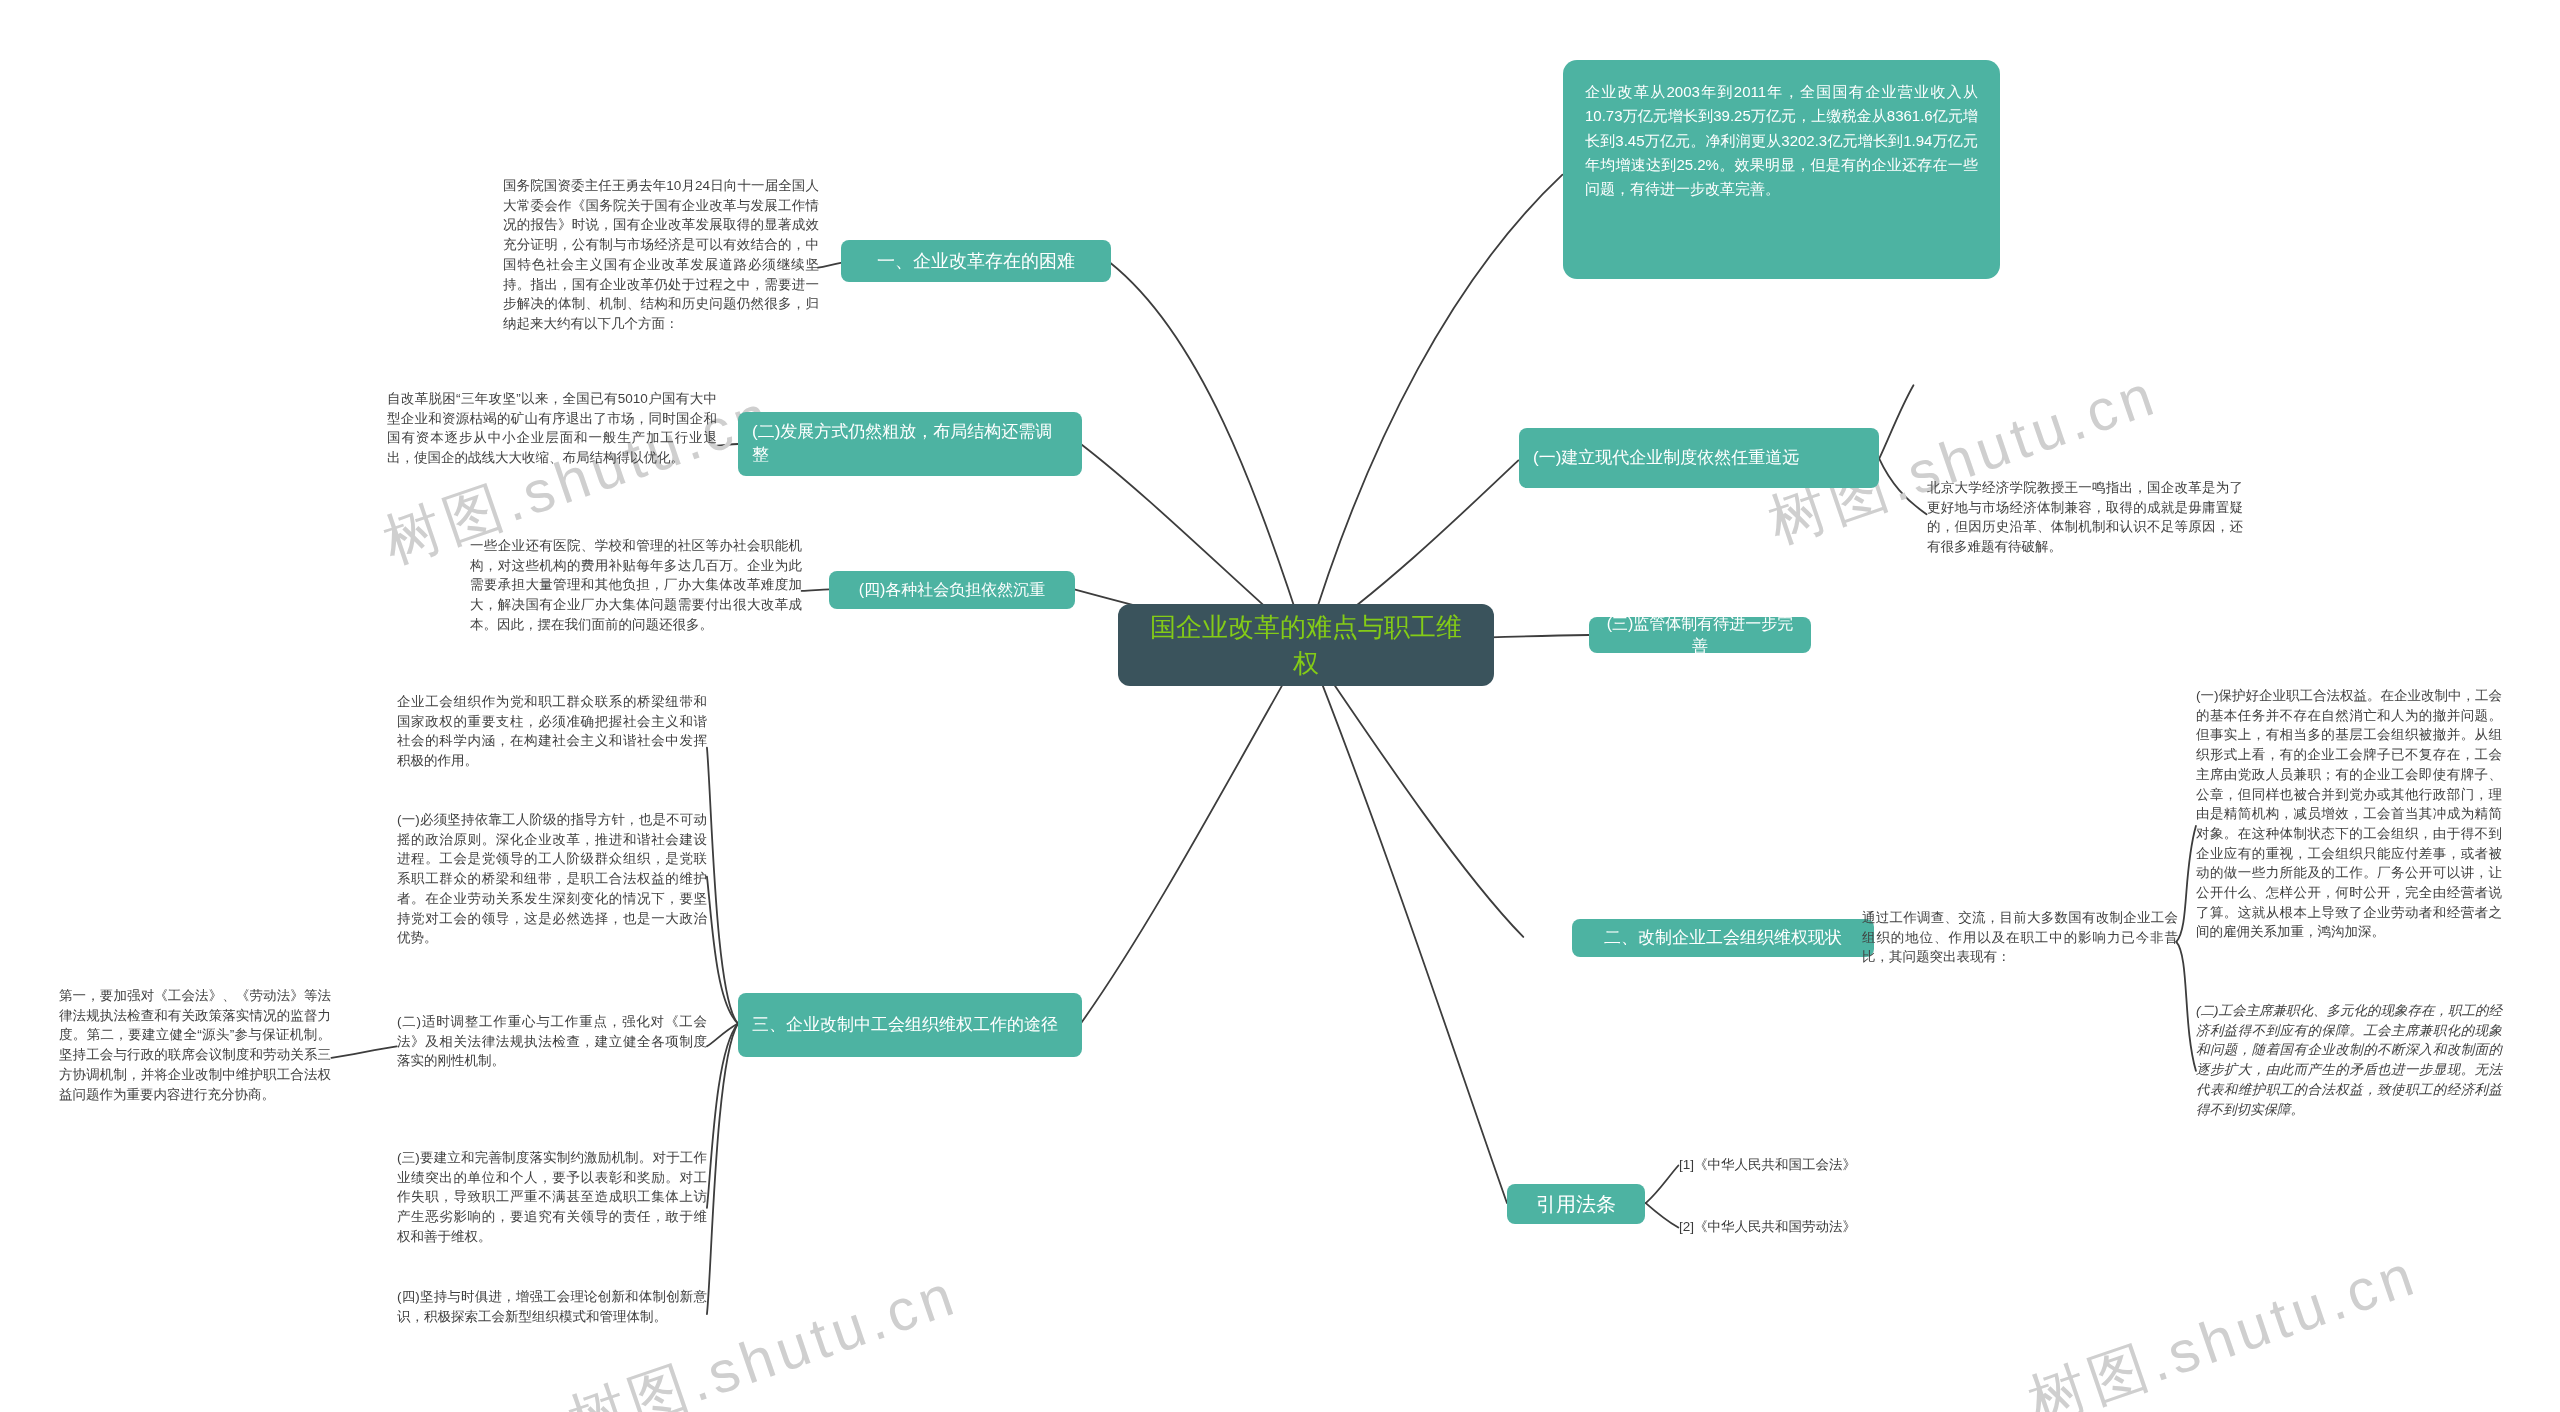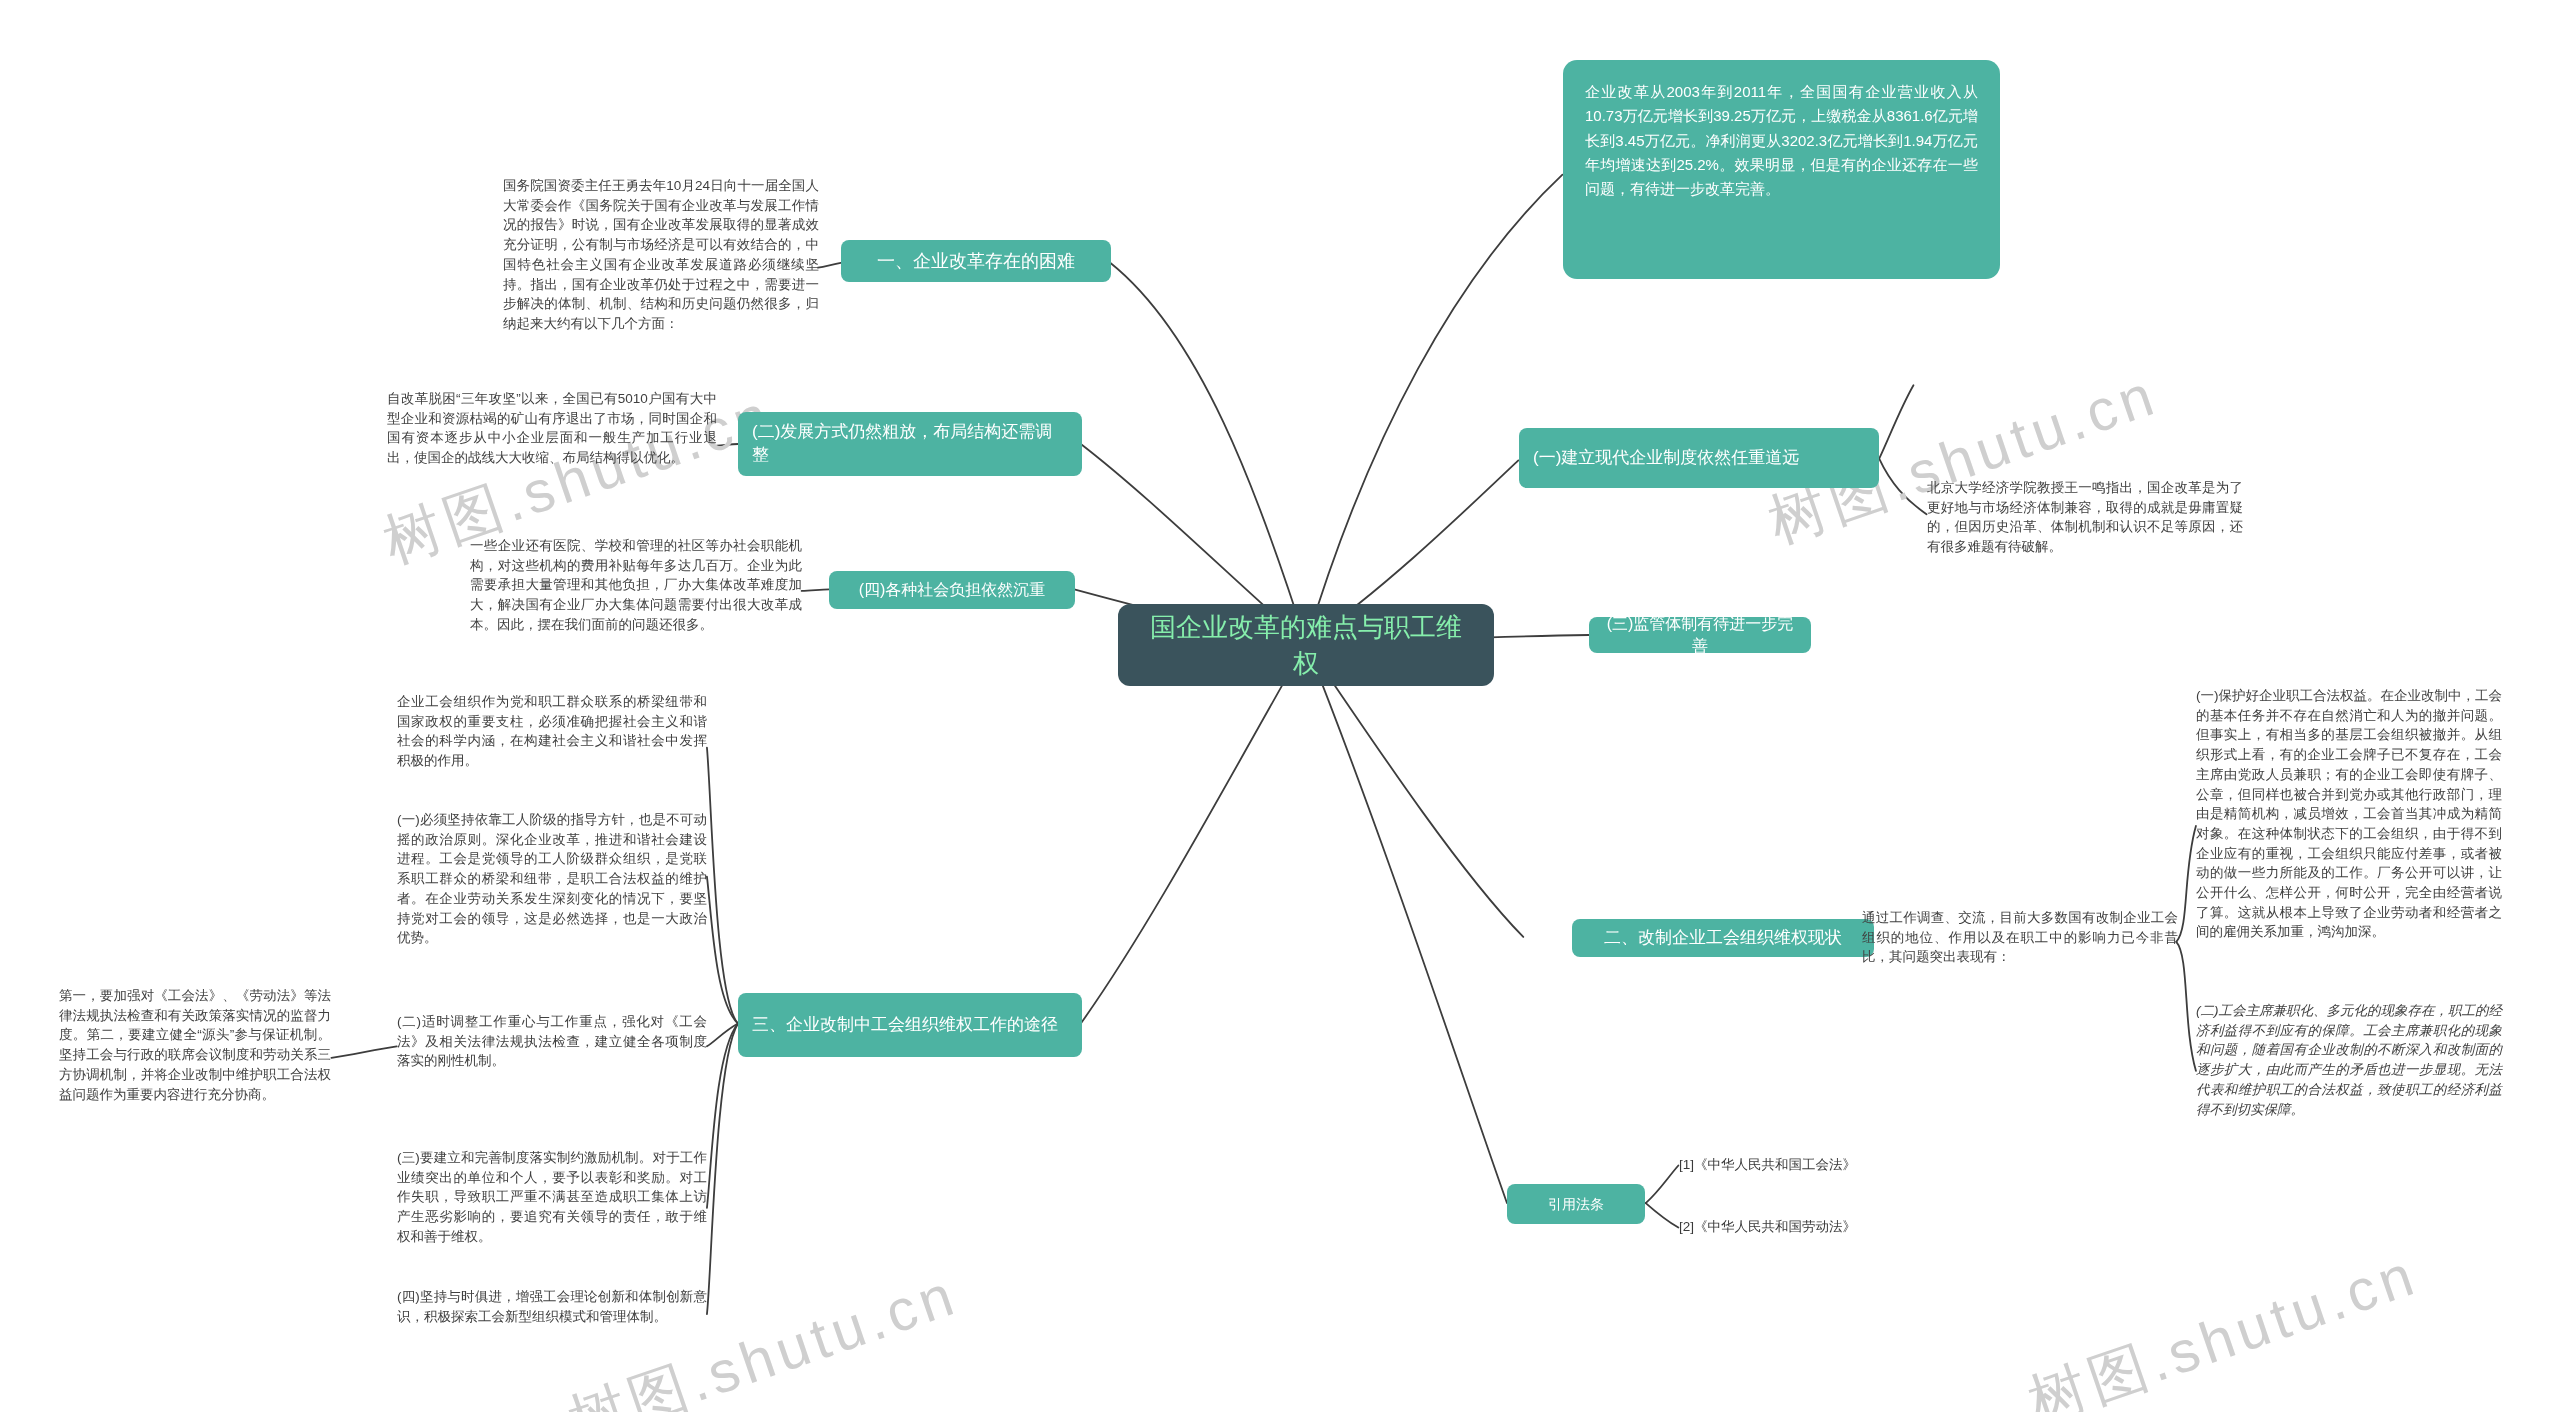"国企业改革的难点与职工维权" .center-node { color: #86efac -> #84cc16 }
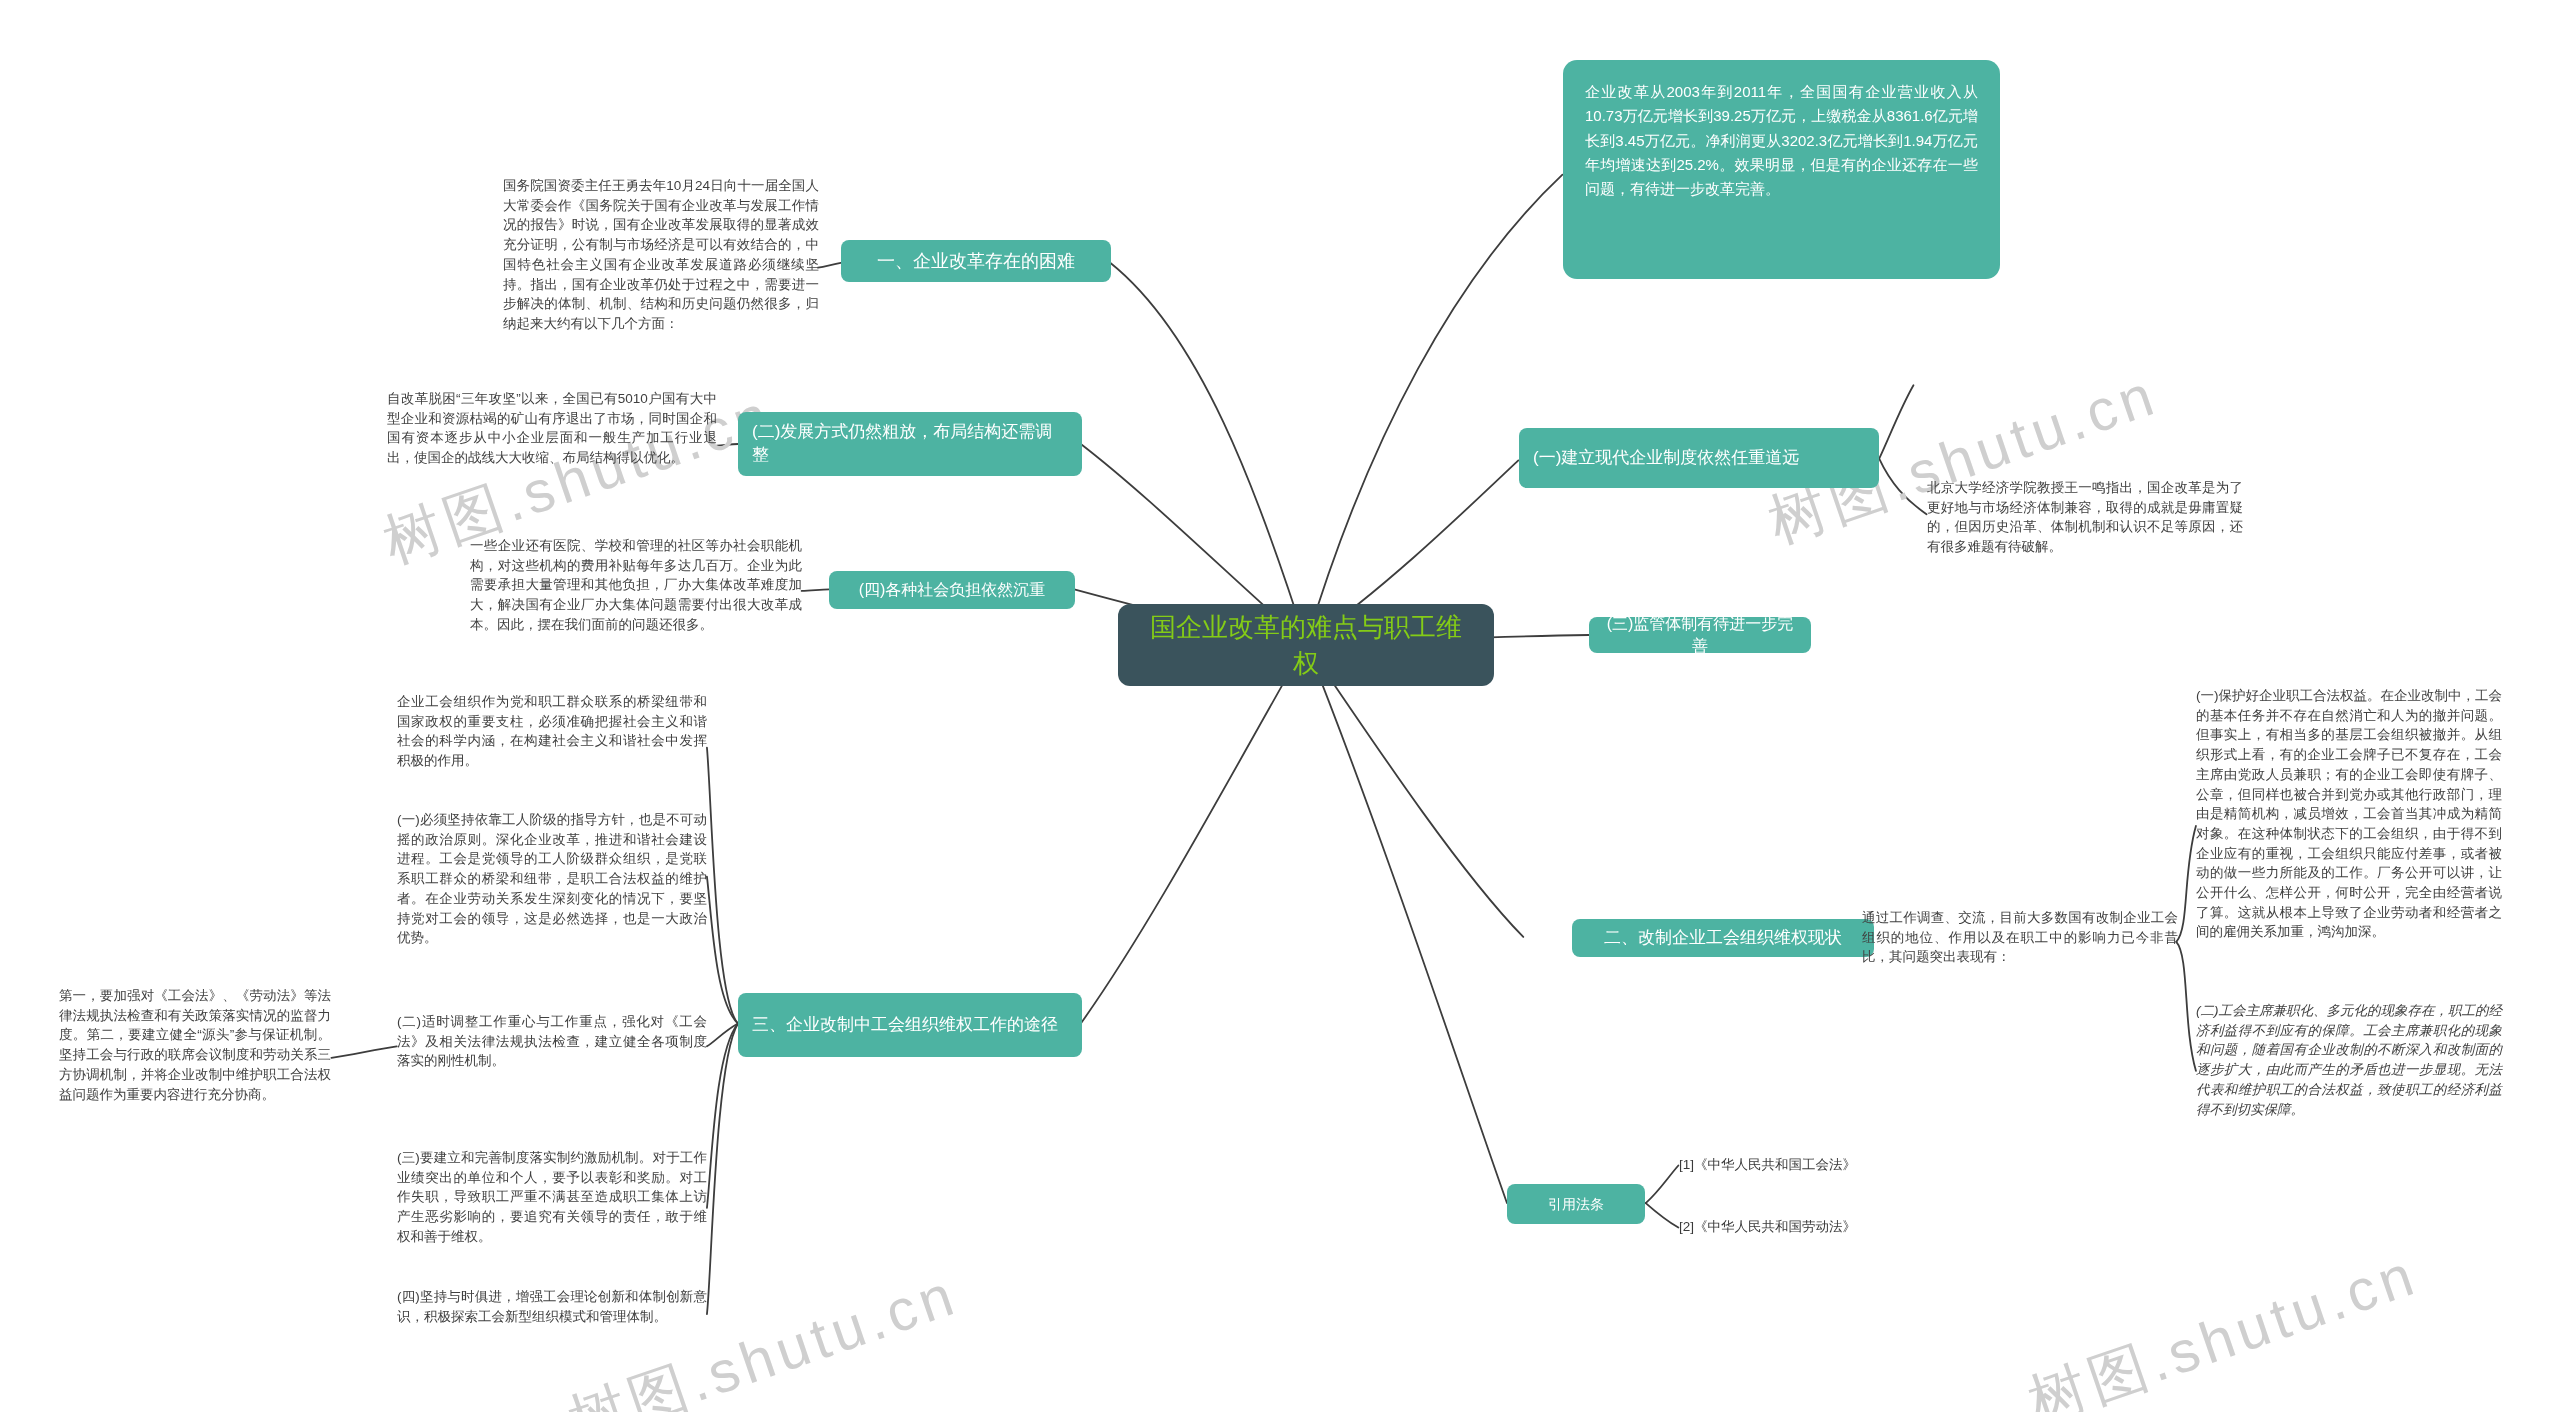"引用法条" div.node { font-size: 14px -> 20px }
